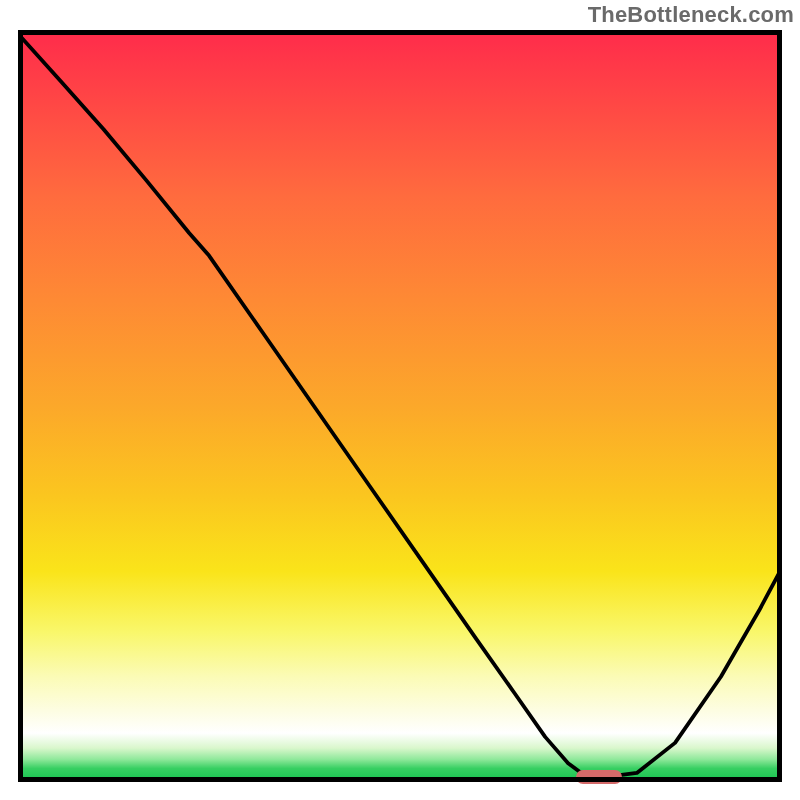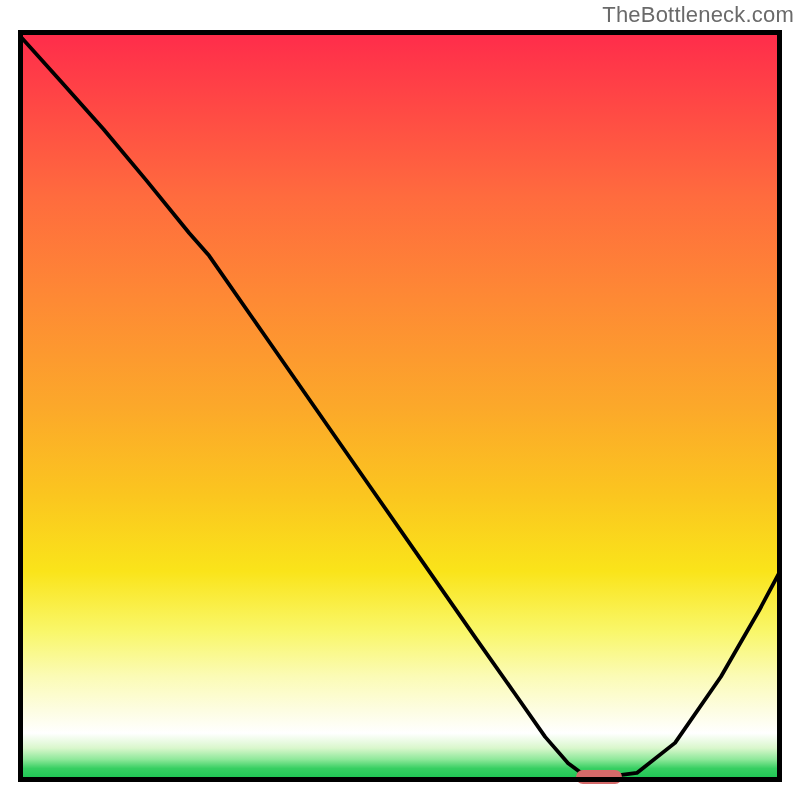"TheBottleneck.com" .watermark { font-weight: 400 -> 700 }
